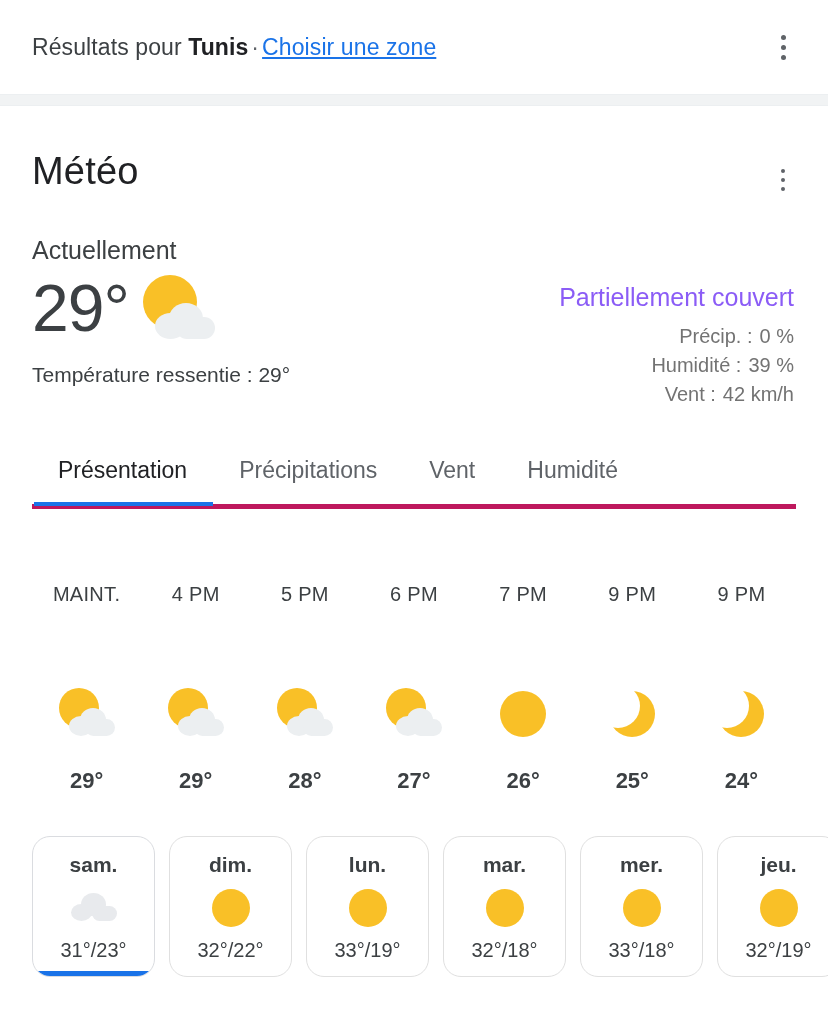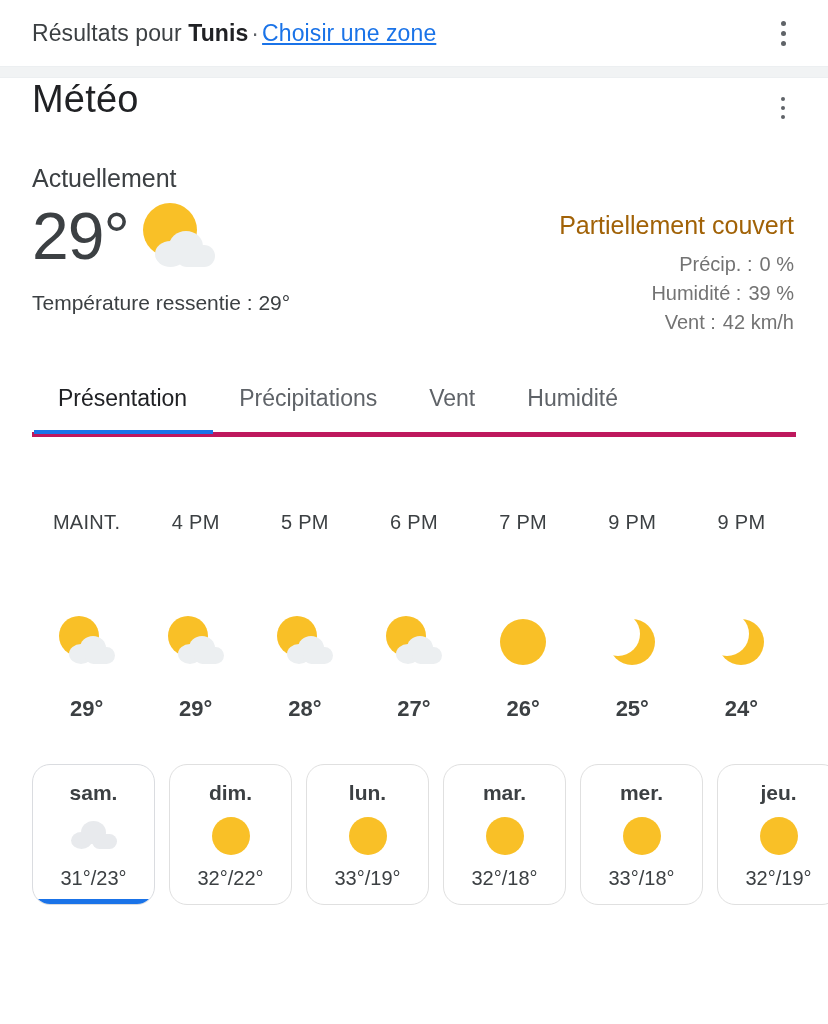"Résultats pour Tunis·Choisir une zone" .topbar { height: 66px -> 94px }
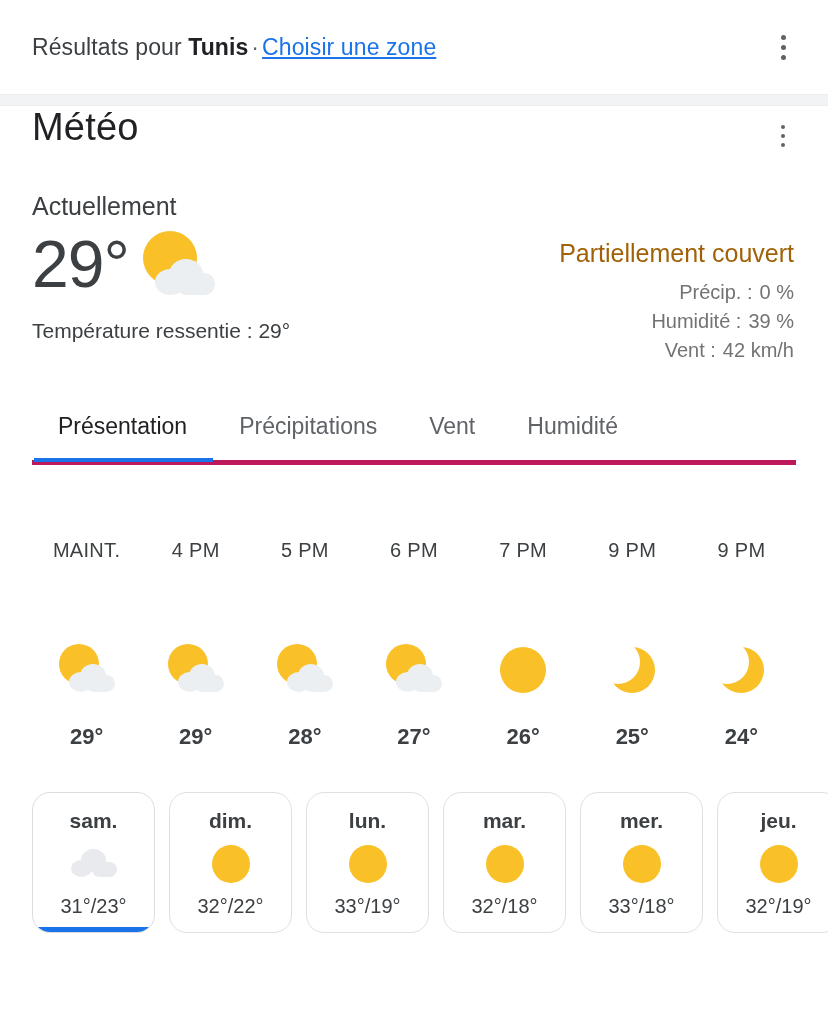"Météo" .card-head { padding-top: none -> 44px }
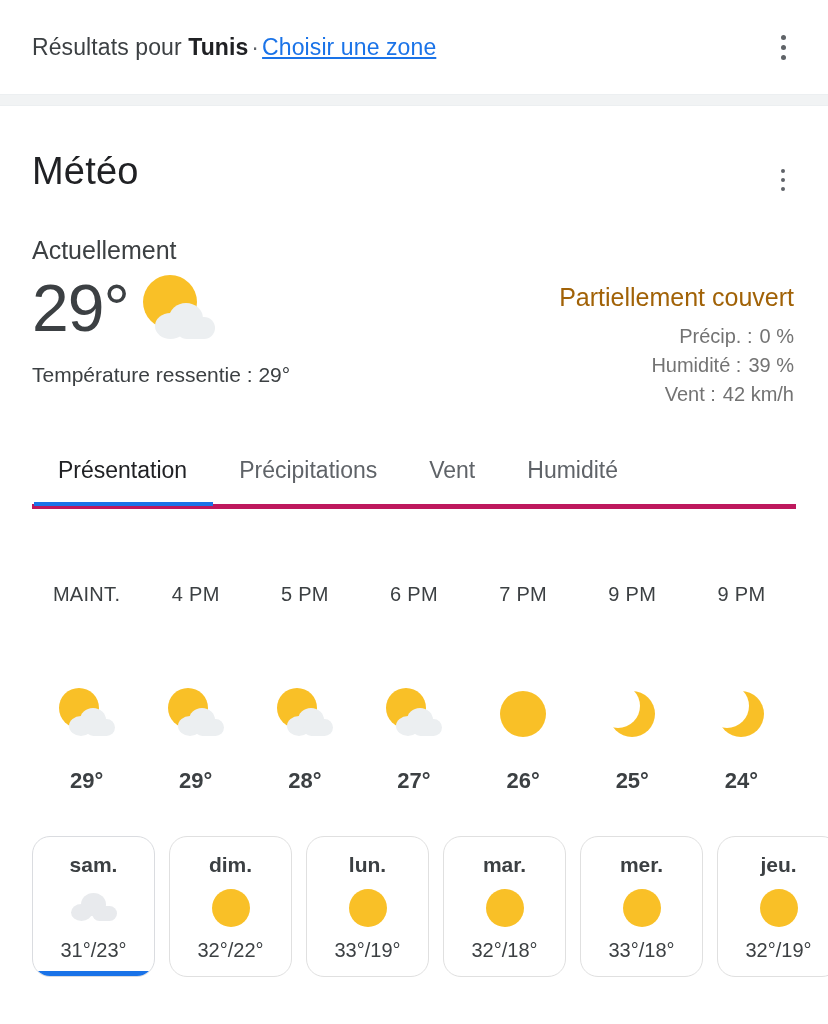"Partiellement couvert" .cond { color: #a16207 -> #8b5cf6 }
